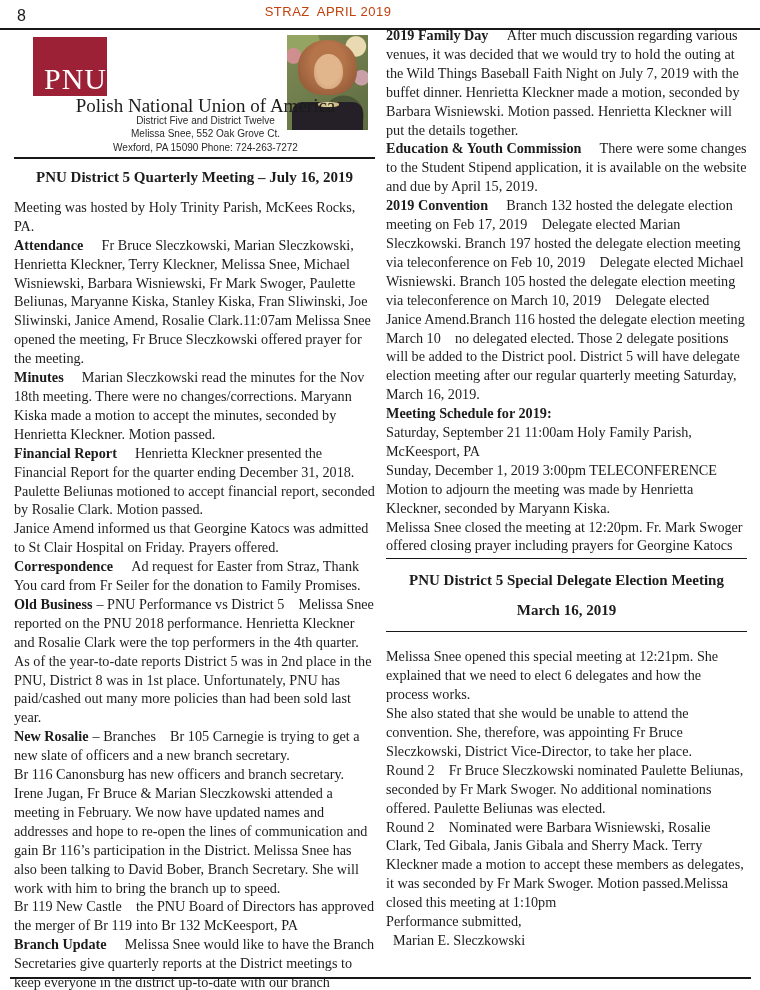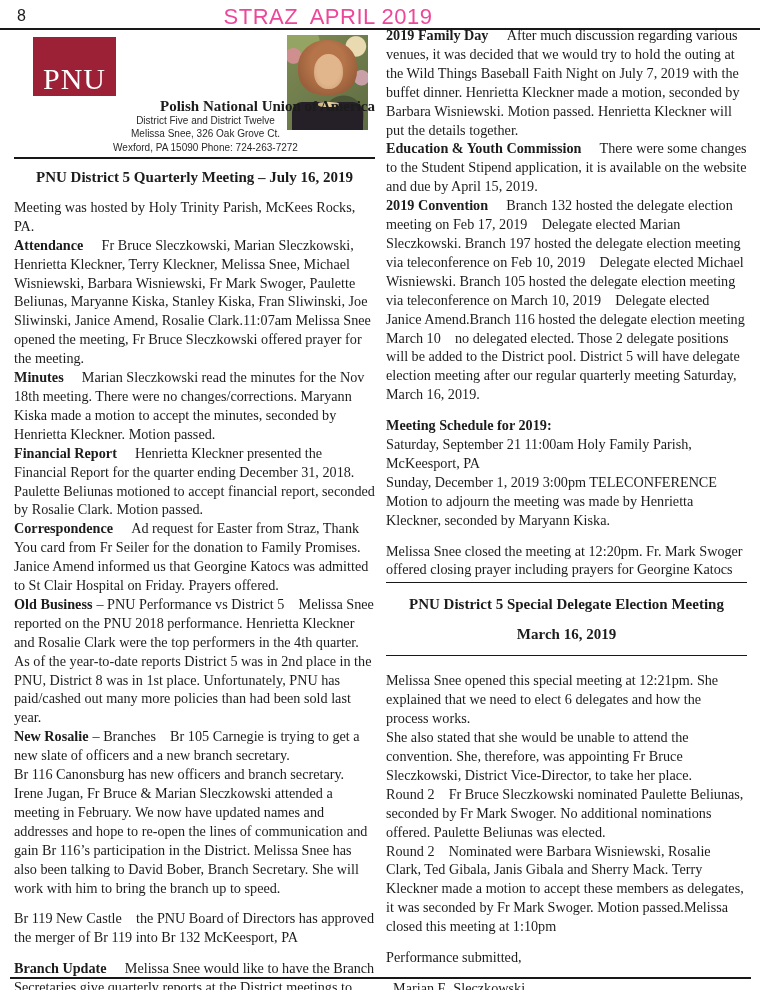"STRAZ APRIL 2019" .hdr-title { color: #ec4899 -> #c2410c; font-size: 22px -> 13px }
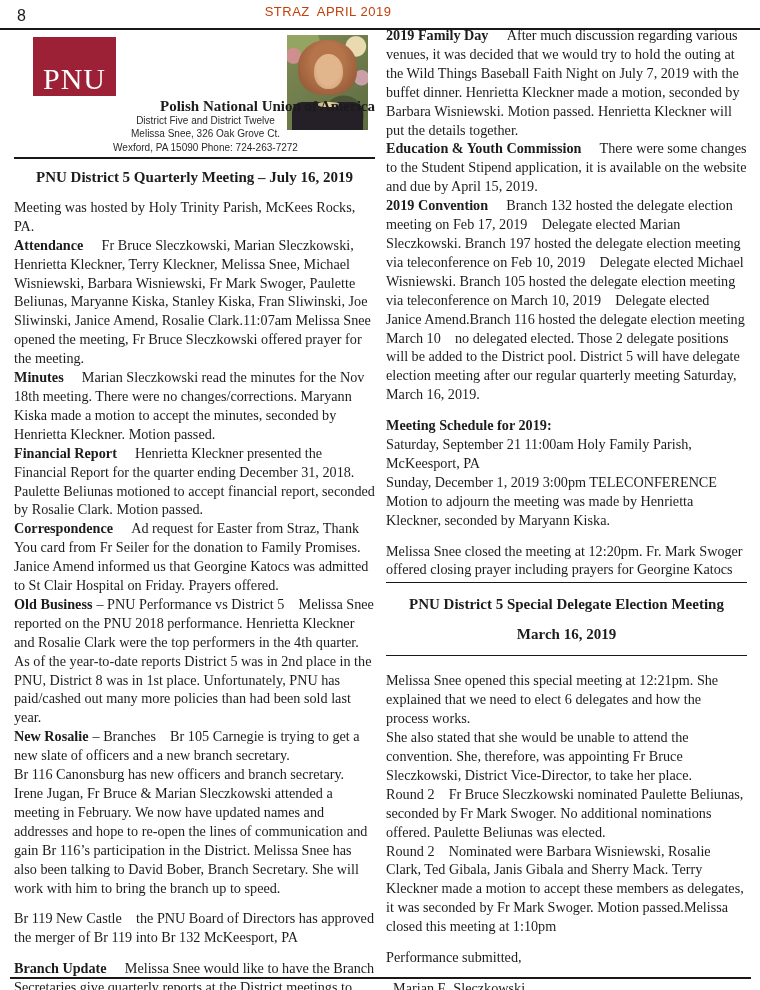"PNU" .logo { justify-content: flex-start -> flex-end; width: 83px -> 74px }
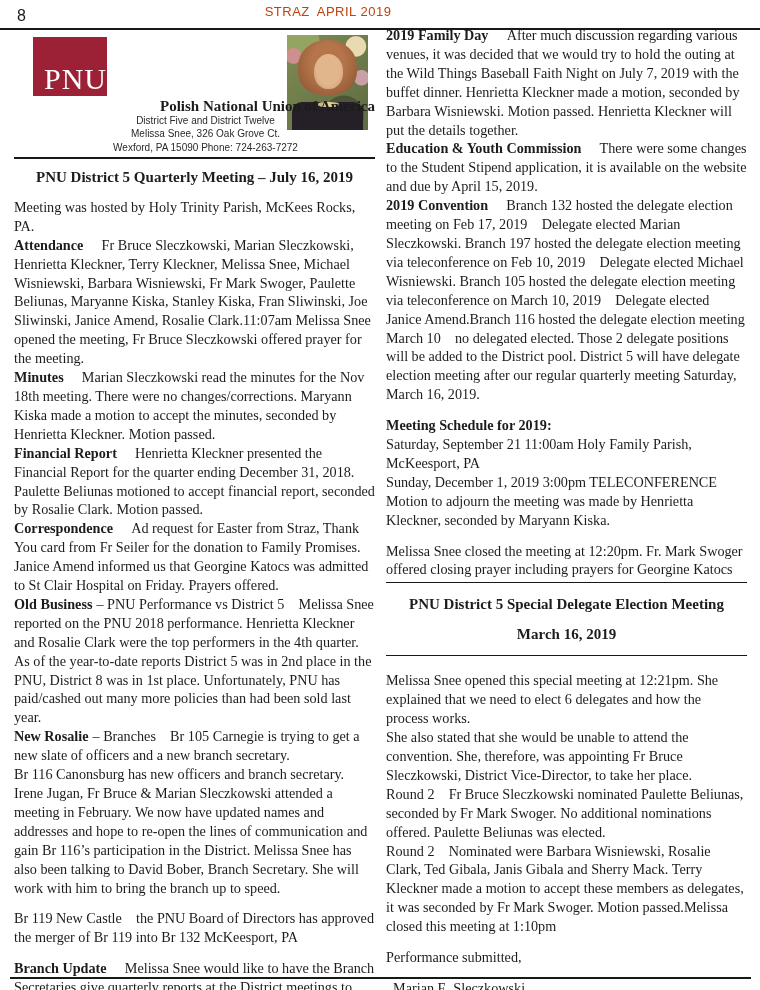"Polish National Union of America" .org { font-size: 15px -> 19px; font-weight: bold -> normal; text-align: right -> none }
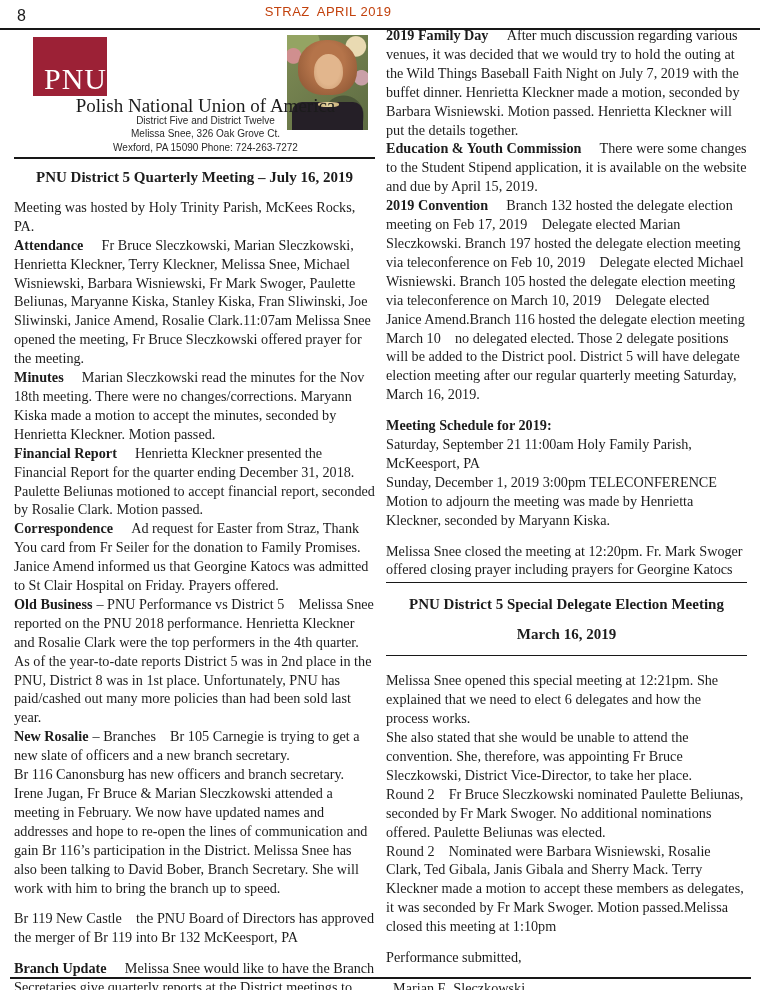"Melissa Snee, 326 Oak Grove" div.addr { text: 326 -> 552 }
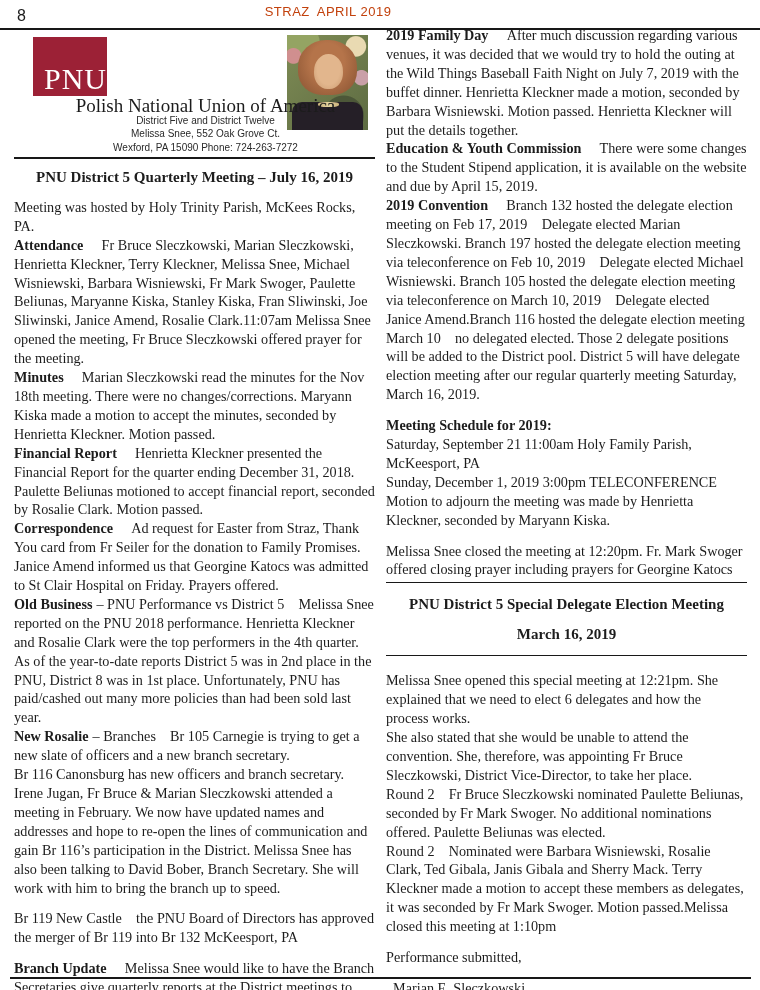"Meeting Schedule for 2019:" .body p.para.gap { margin-top: 12px -> none }
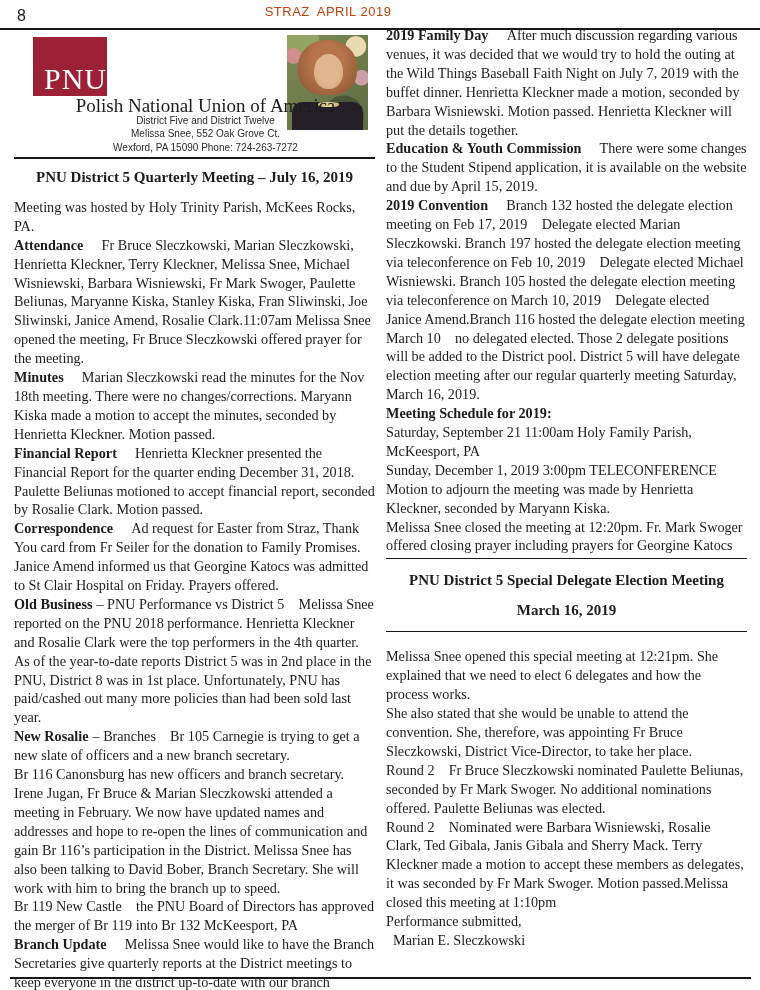"Correspondence Ad request for Easter" p.para { order: before "Janice Amend informed us that" -> after "Janice Amend informed us that" }
